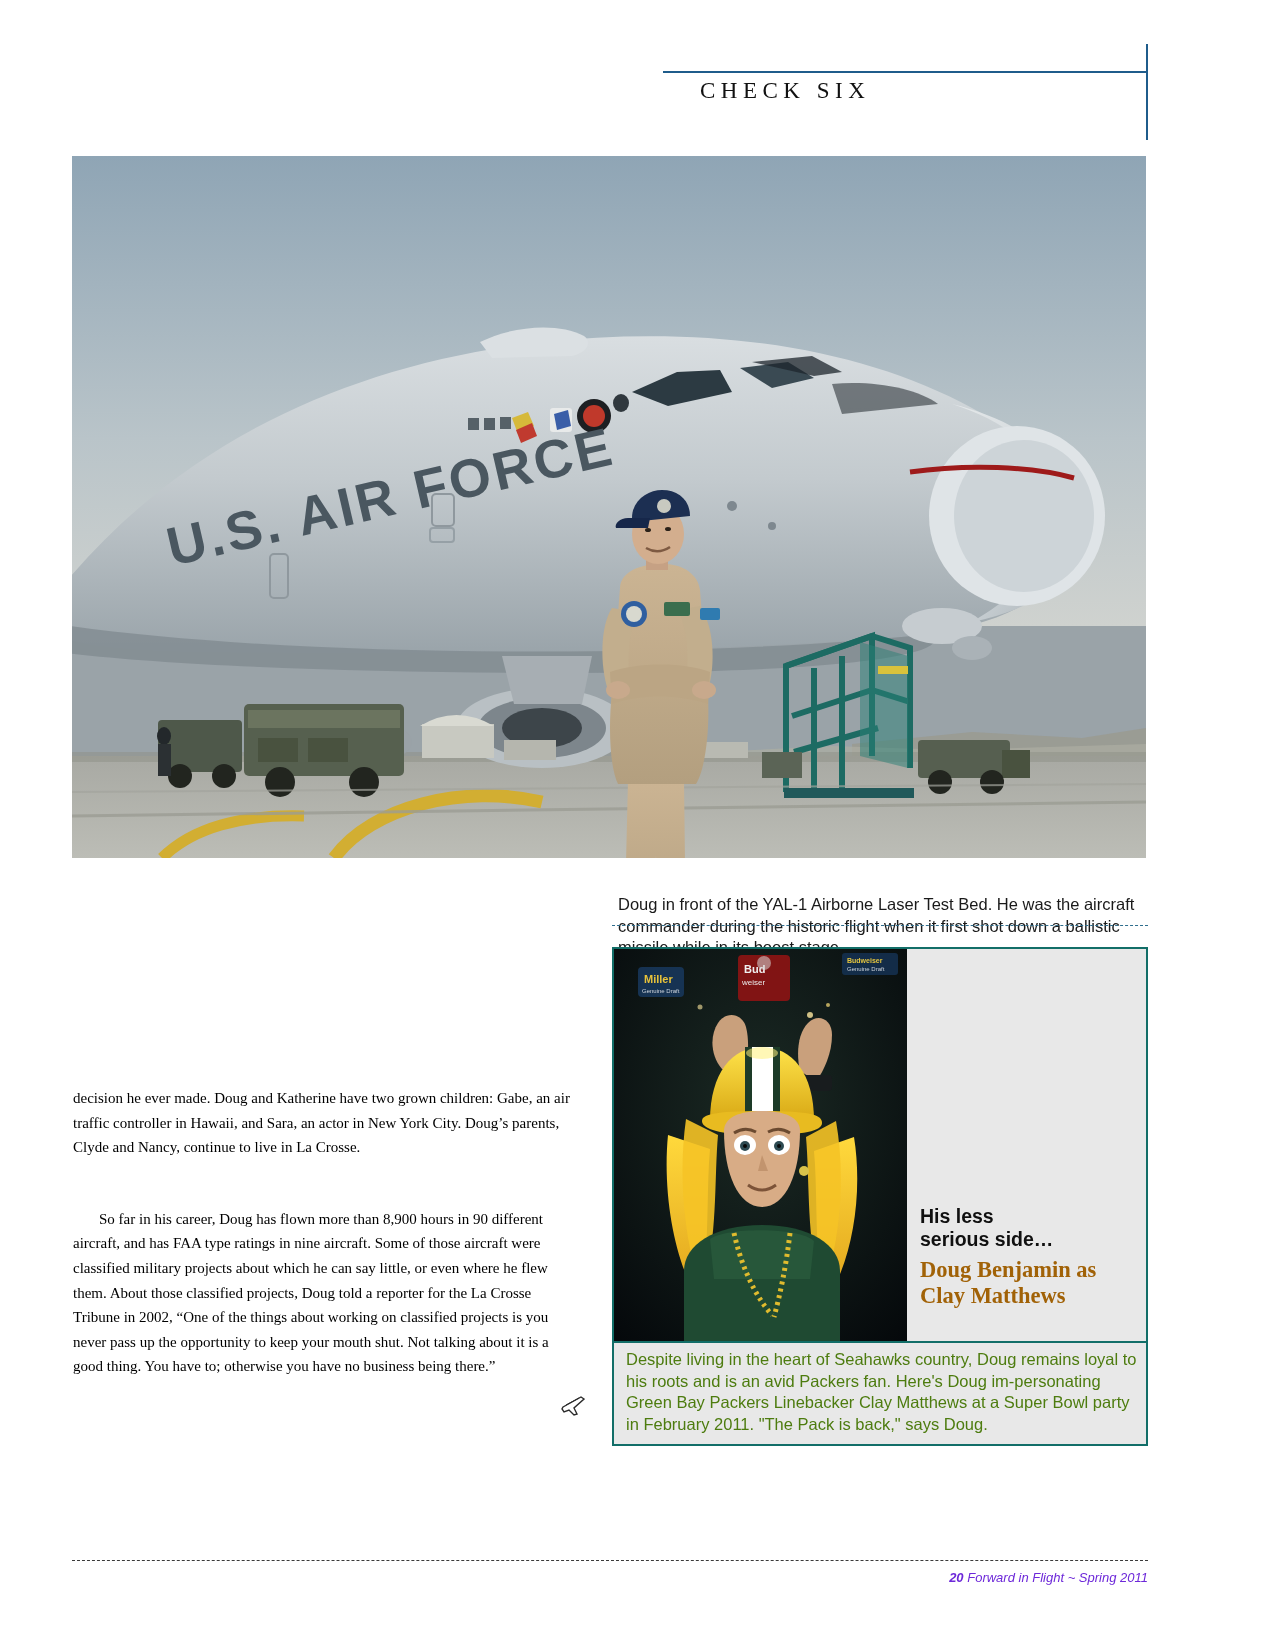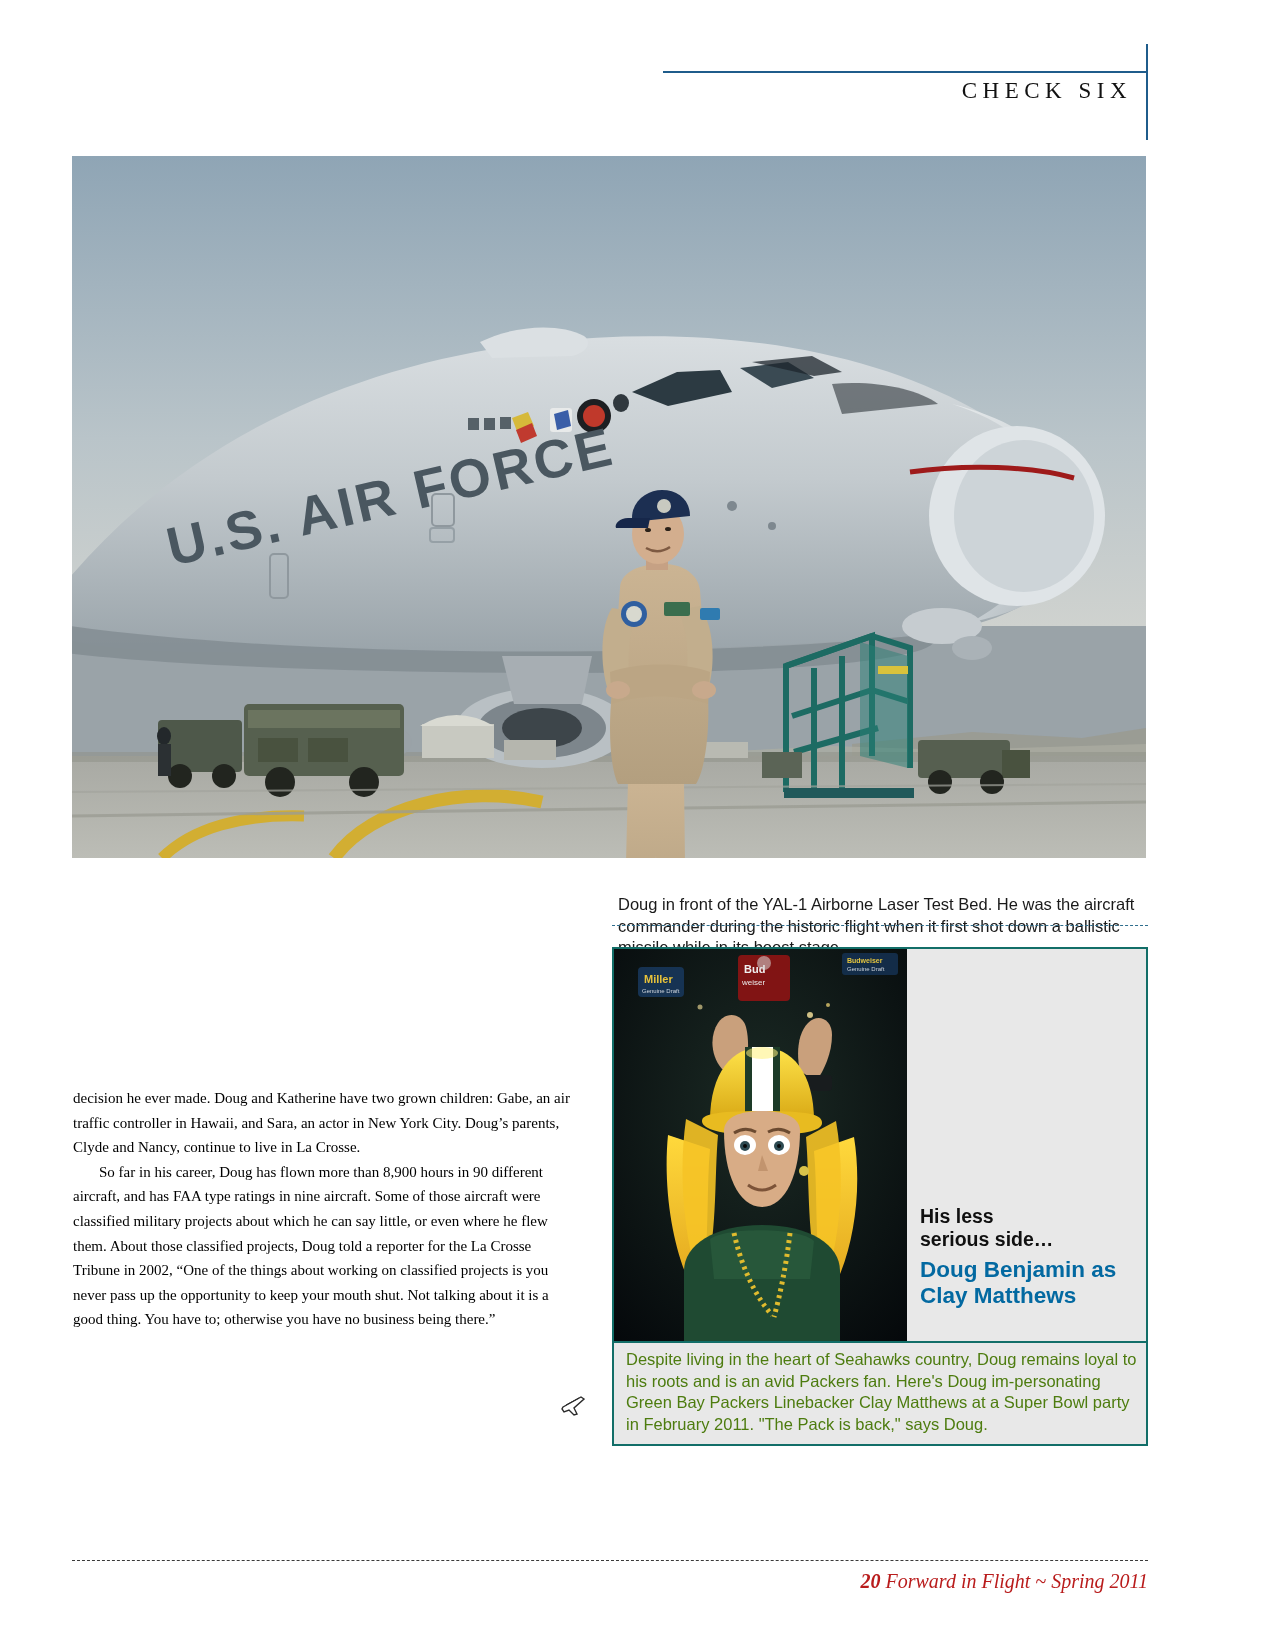"CHECK SIX" .header-title { text-align: right -> none }
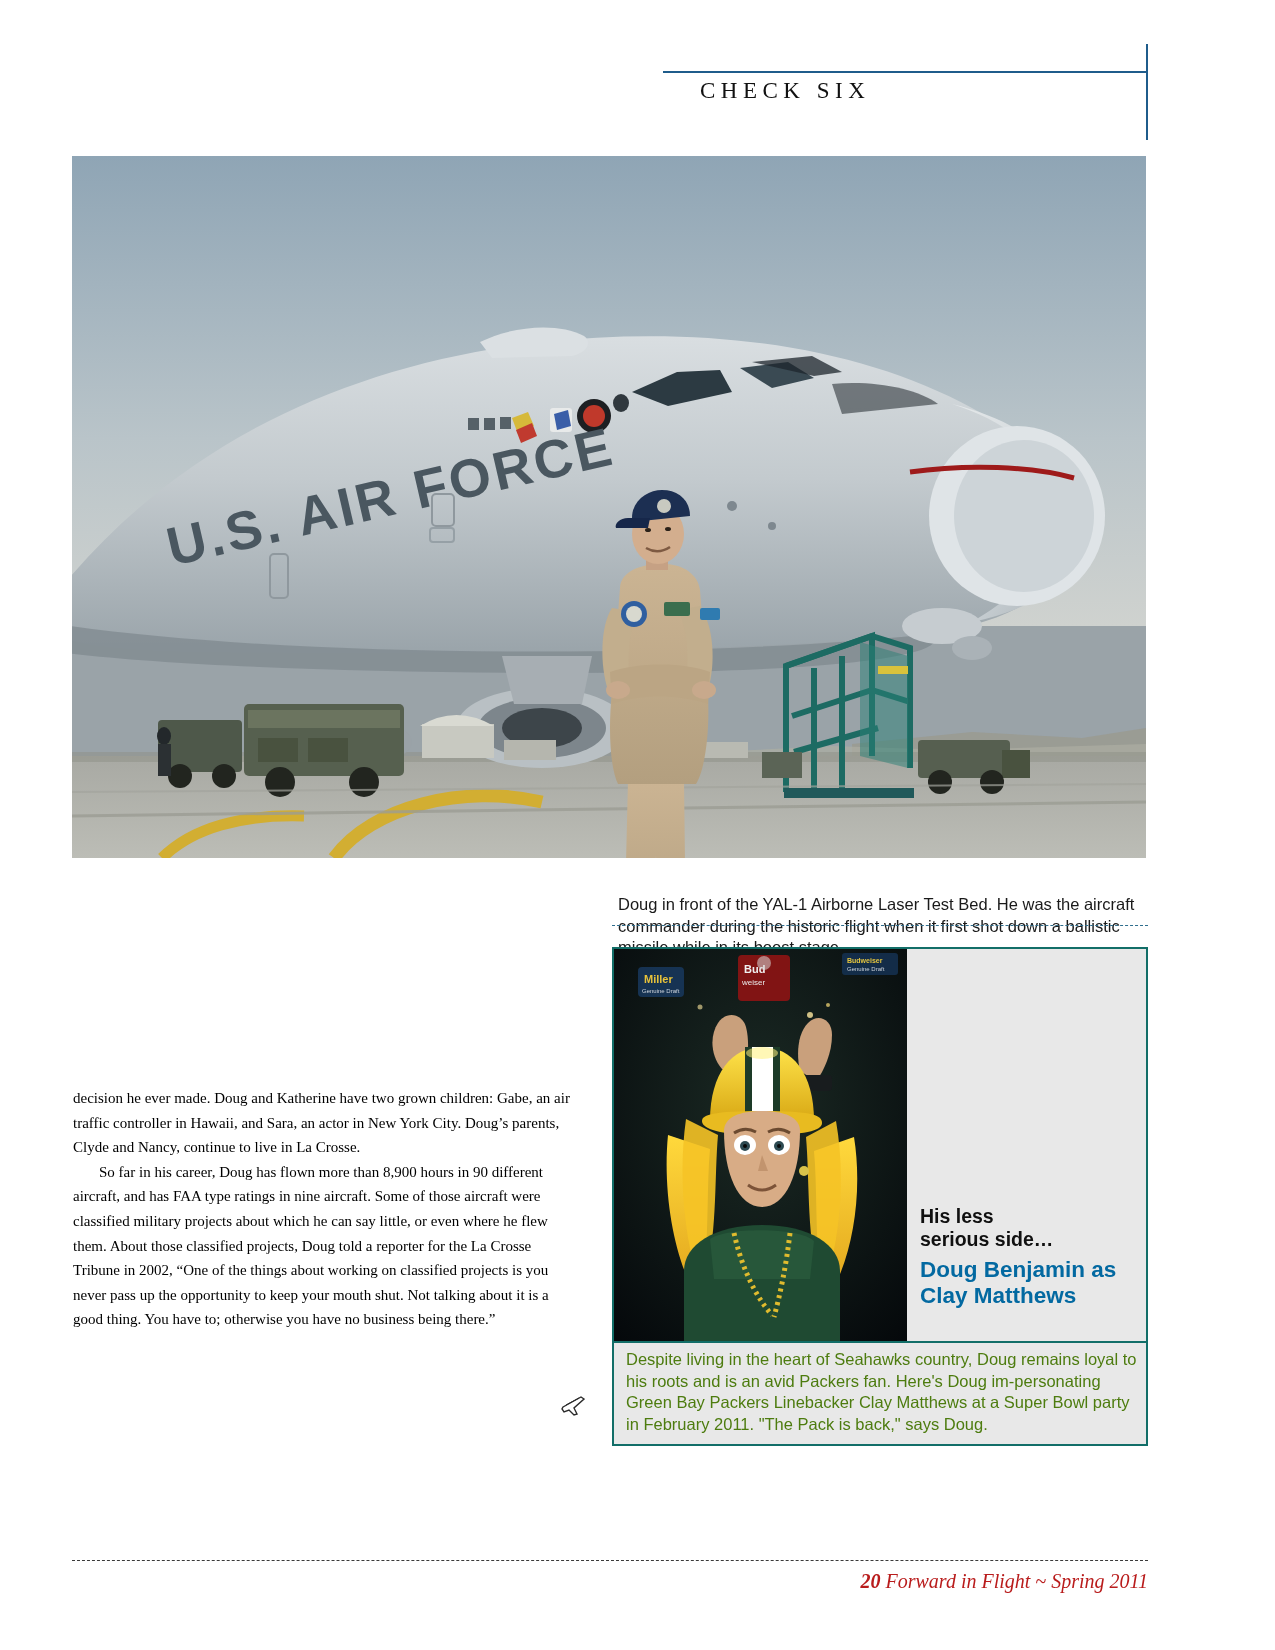"So far in his career," .body-col p.indent { margin-top: none -> 47px }
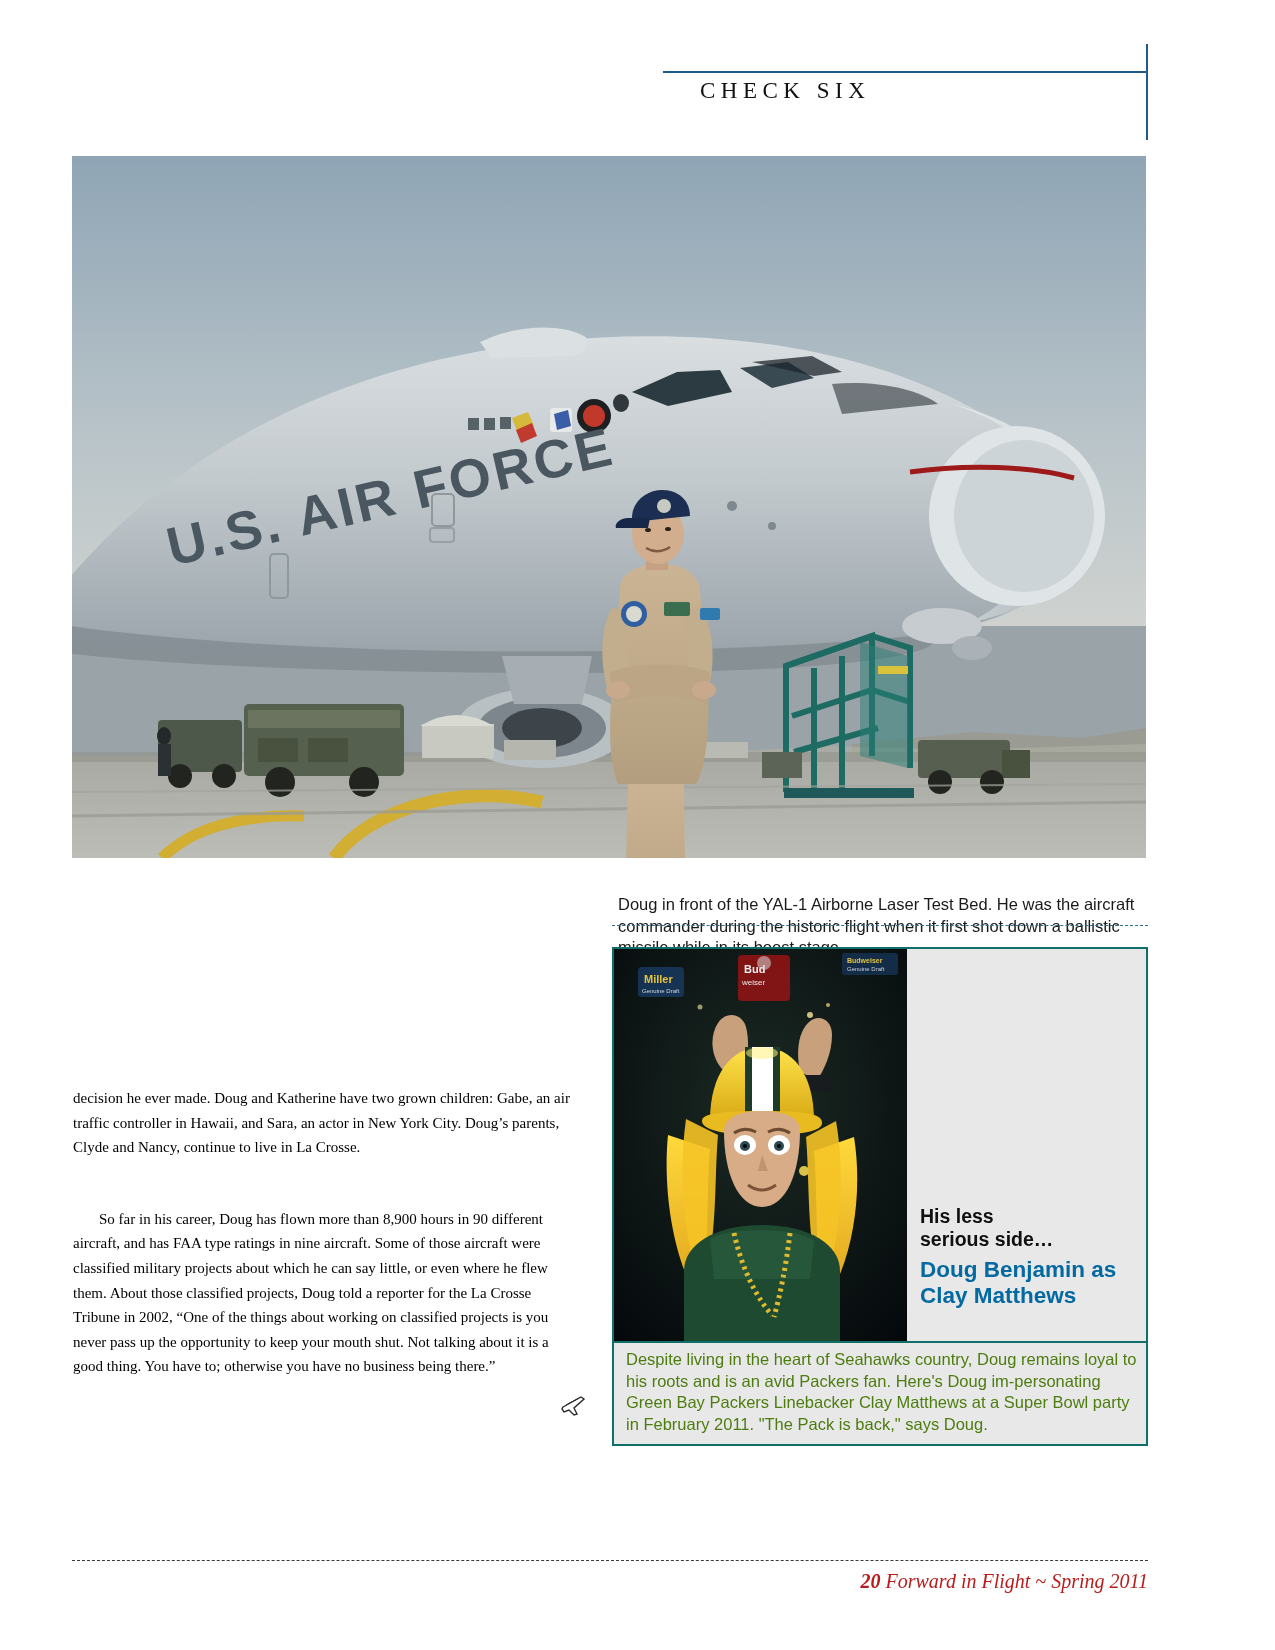"Doug Benjamin as" .headline { color: #0369a1 -> #a16207; font-family: Liberation Sans, sans-serif -> Liberation Serif, serif }
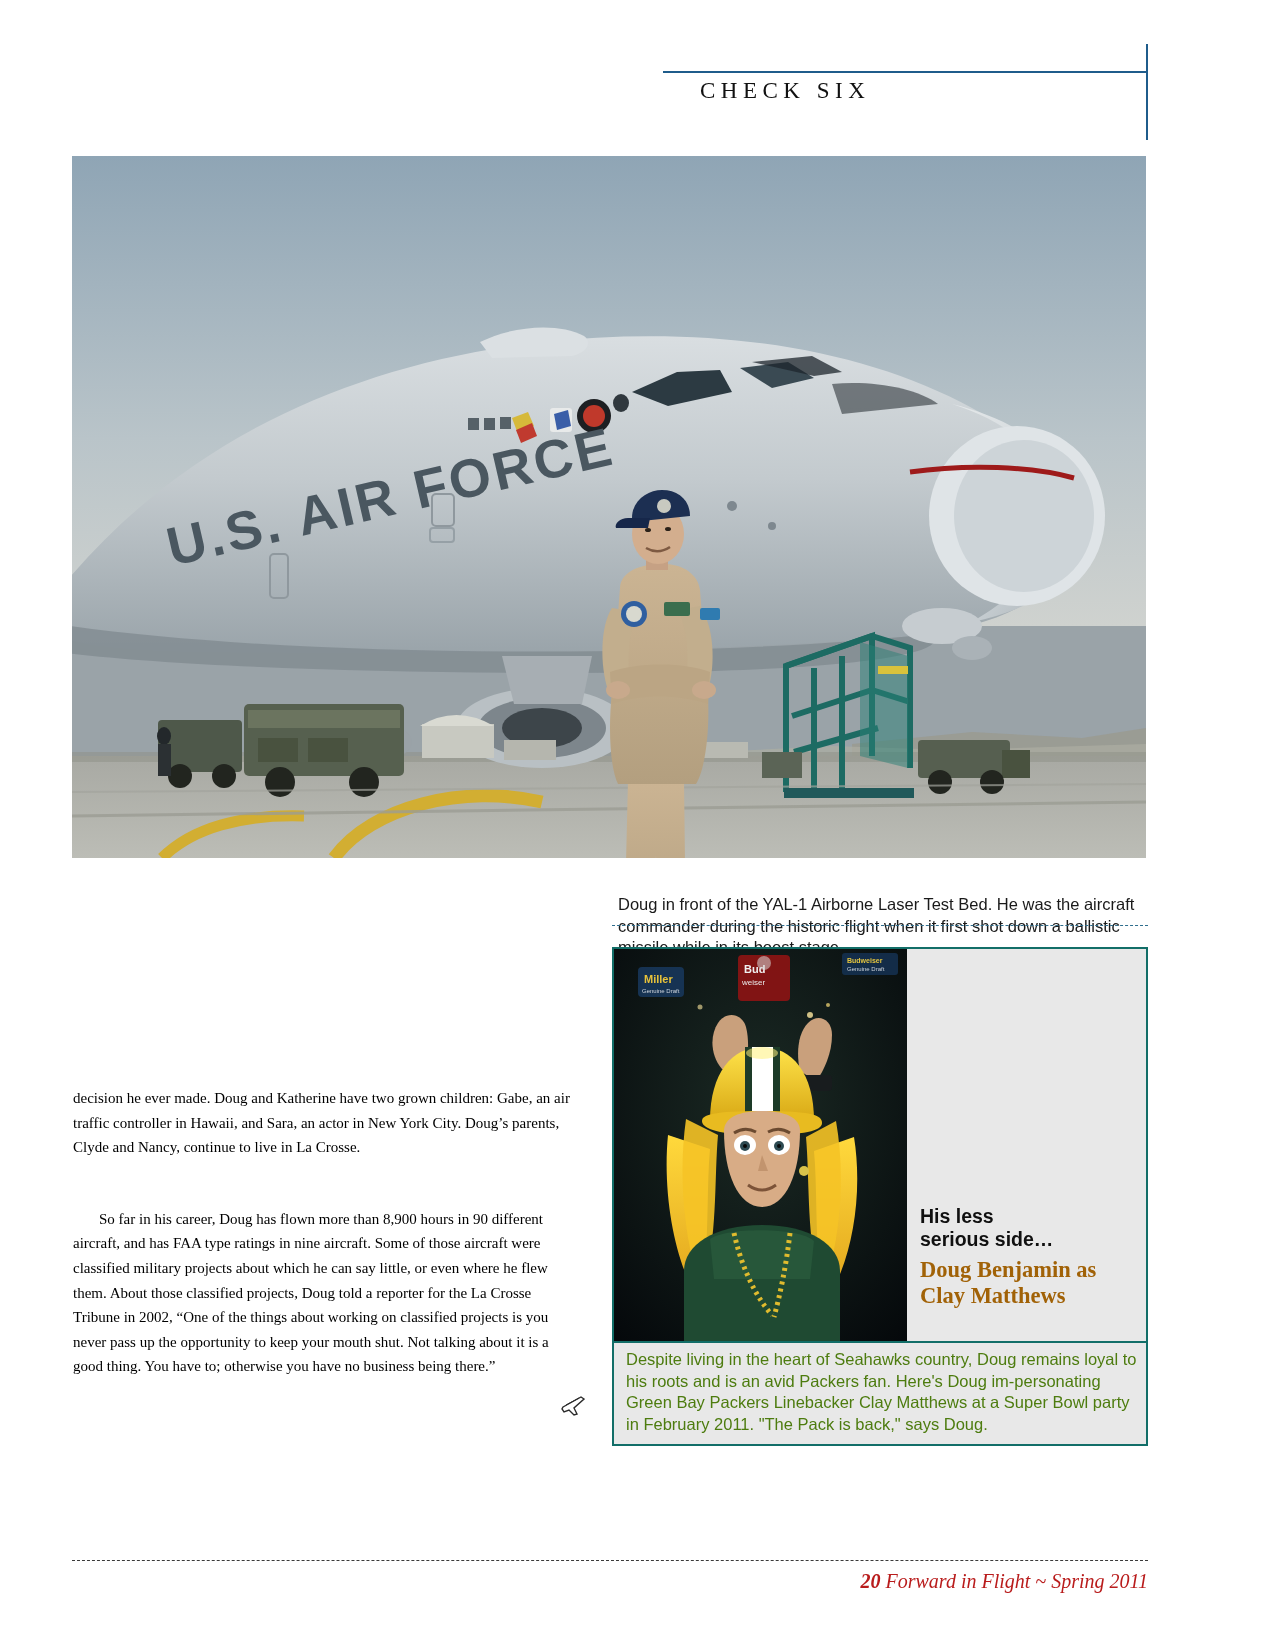"20 Forward in Flight ~" .footer-text { color: #b91c1c -> #6d28d9; font-family: Liberation Serif, serif -> Liberation Sans, sans-serif; font-size: 20px -> 13px }
